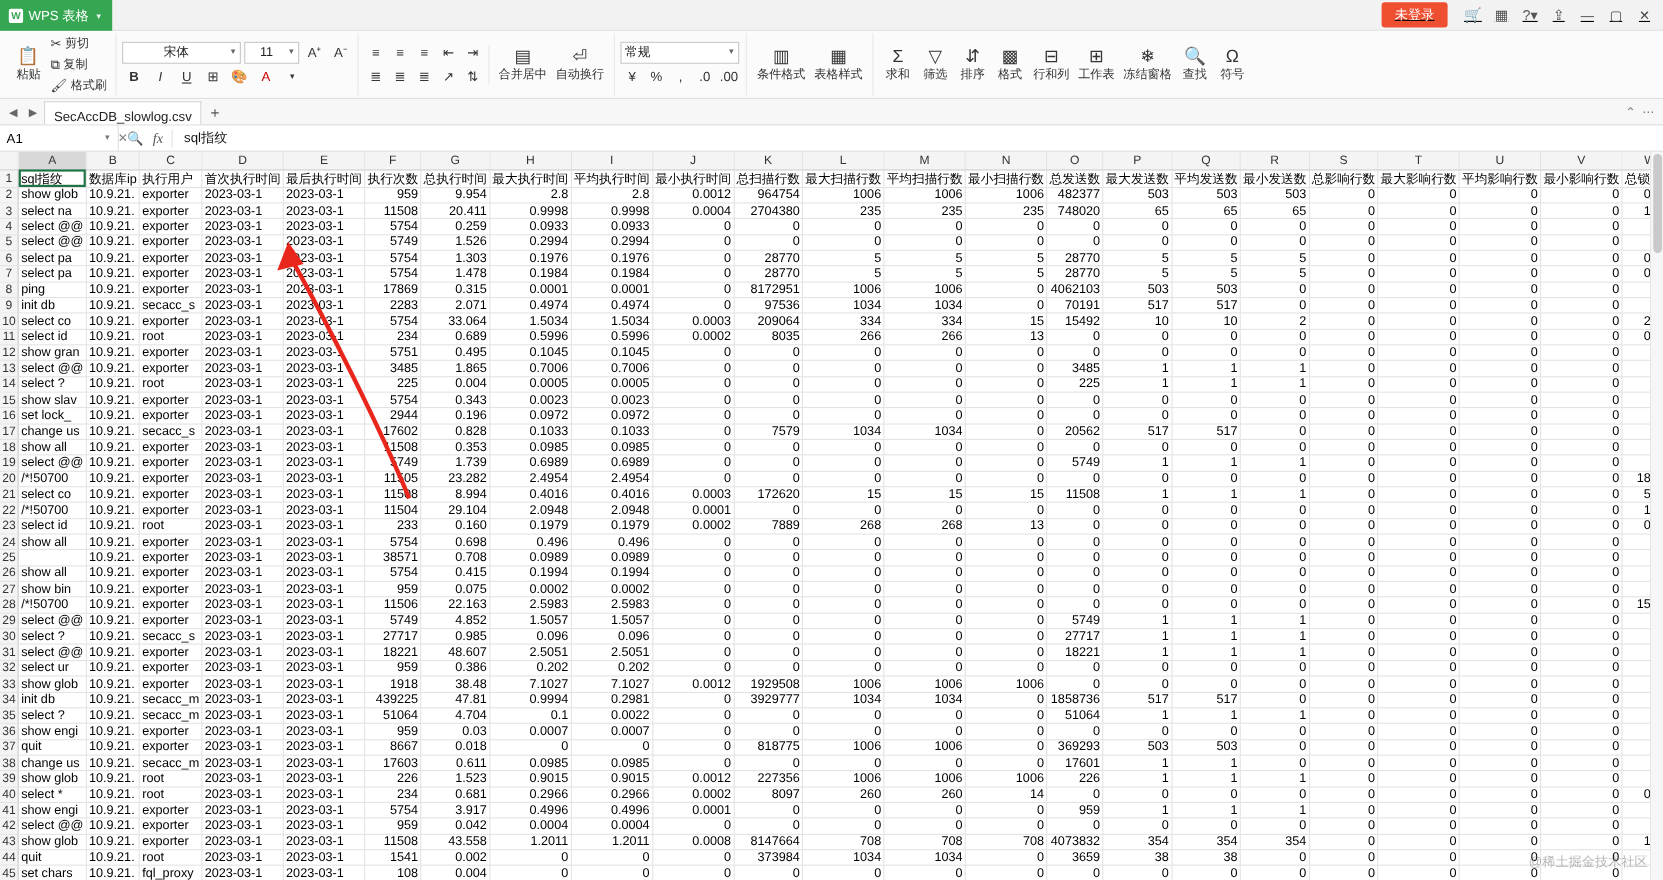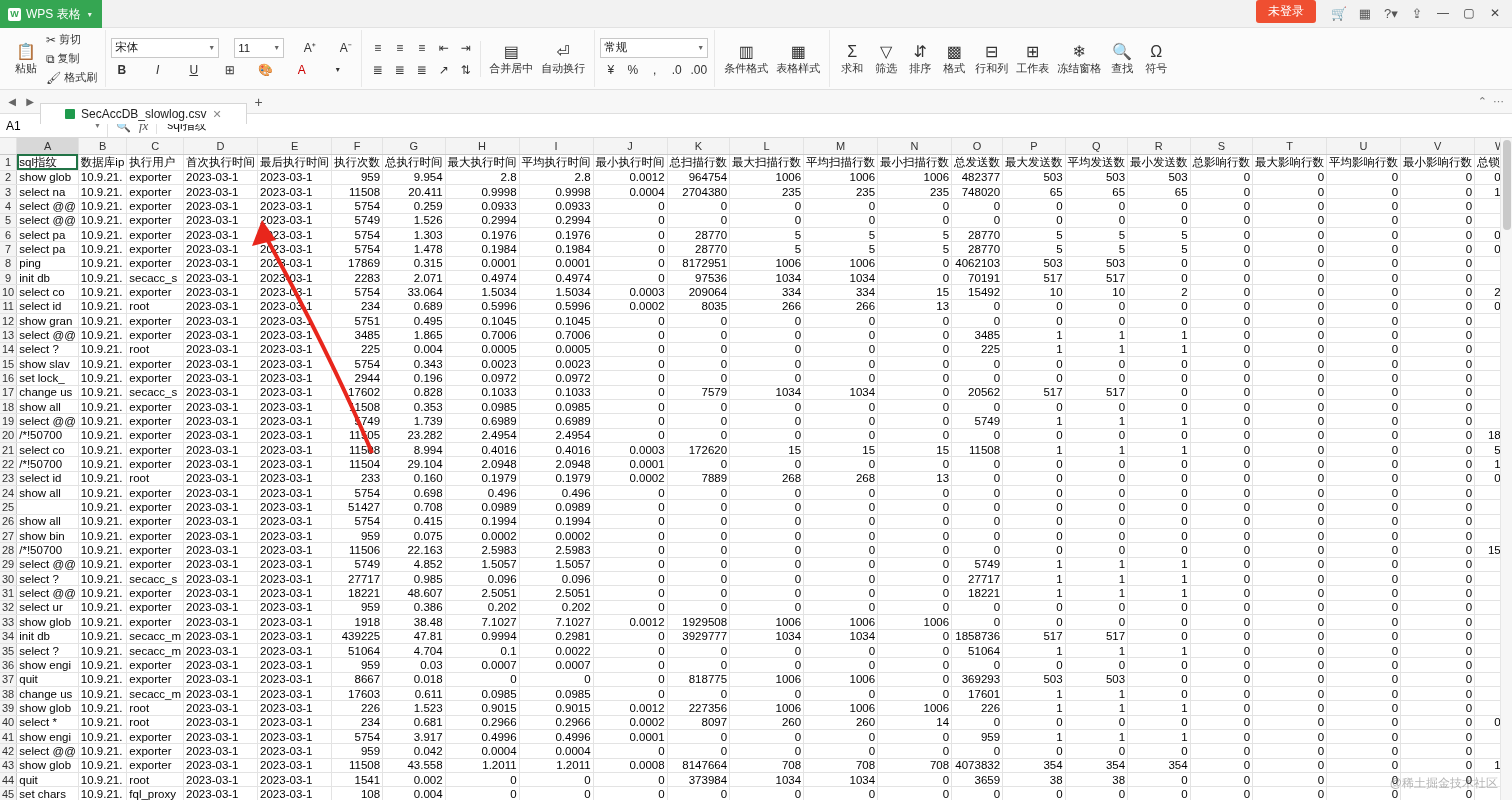"未登录" .title-right { align-items: flex-start -> center; text-decoration: none -> underline }
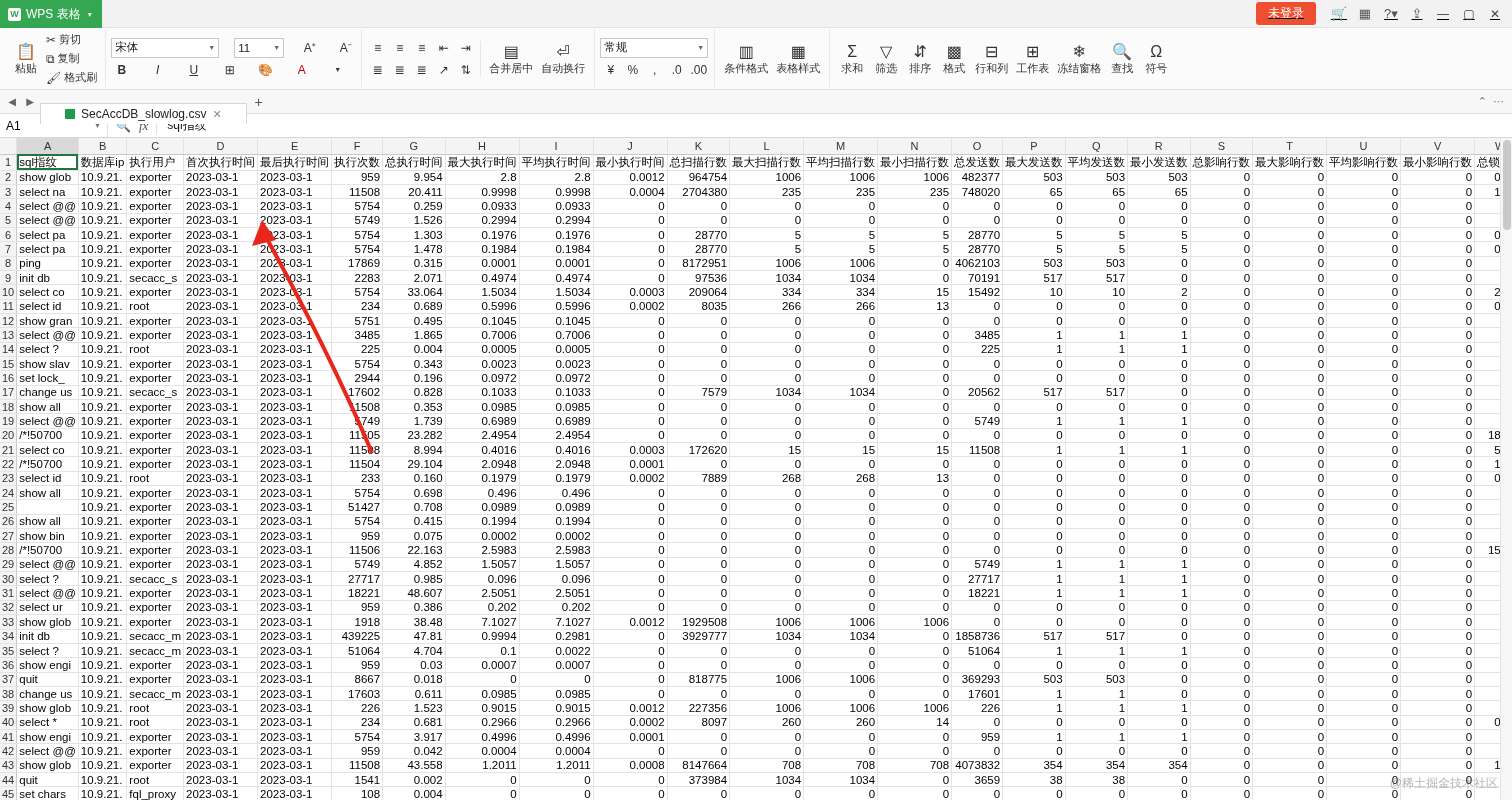"宋体" .fontrow { gap: 15px -> 3px; text-align: none -> center }
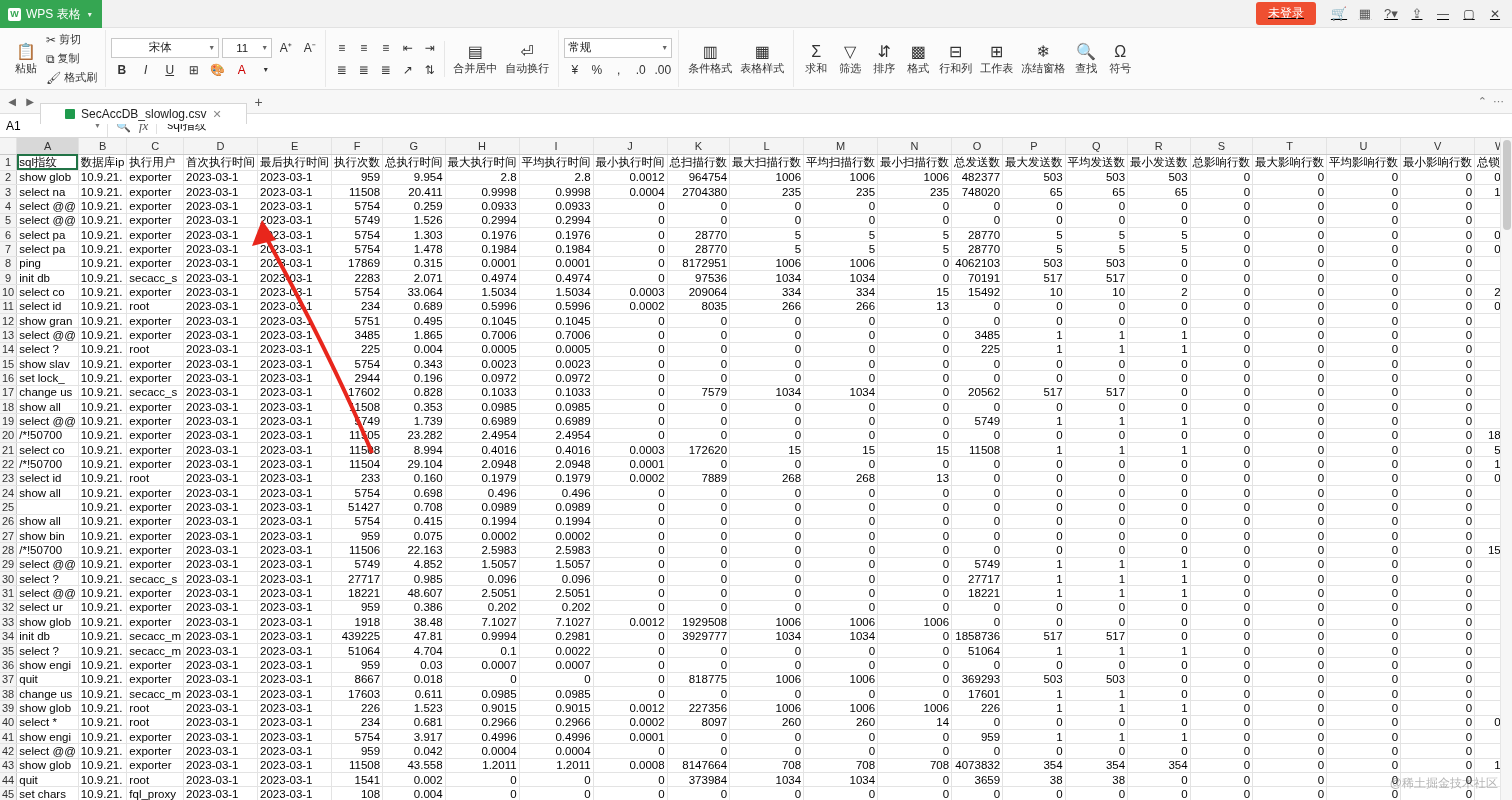"SecAccDB_slowlog.csv" .sheet-tab { flex-direction: none -> column; padding: 0 24px -> 0 8px; top: 12px -> 1px }
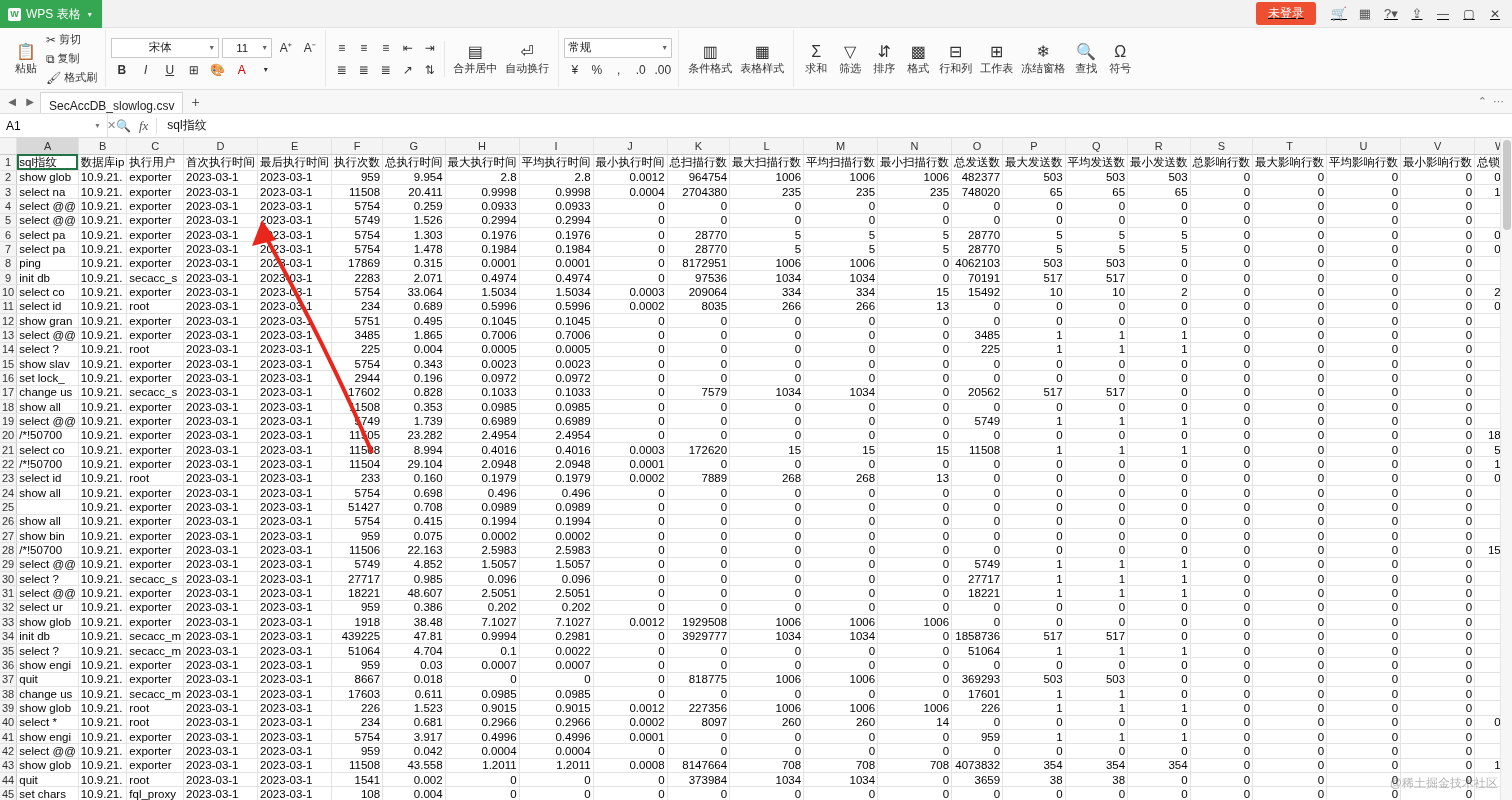"51427" td.num { text: 51427 -> 38571 }
